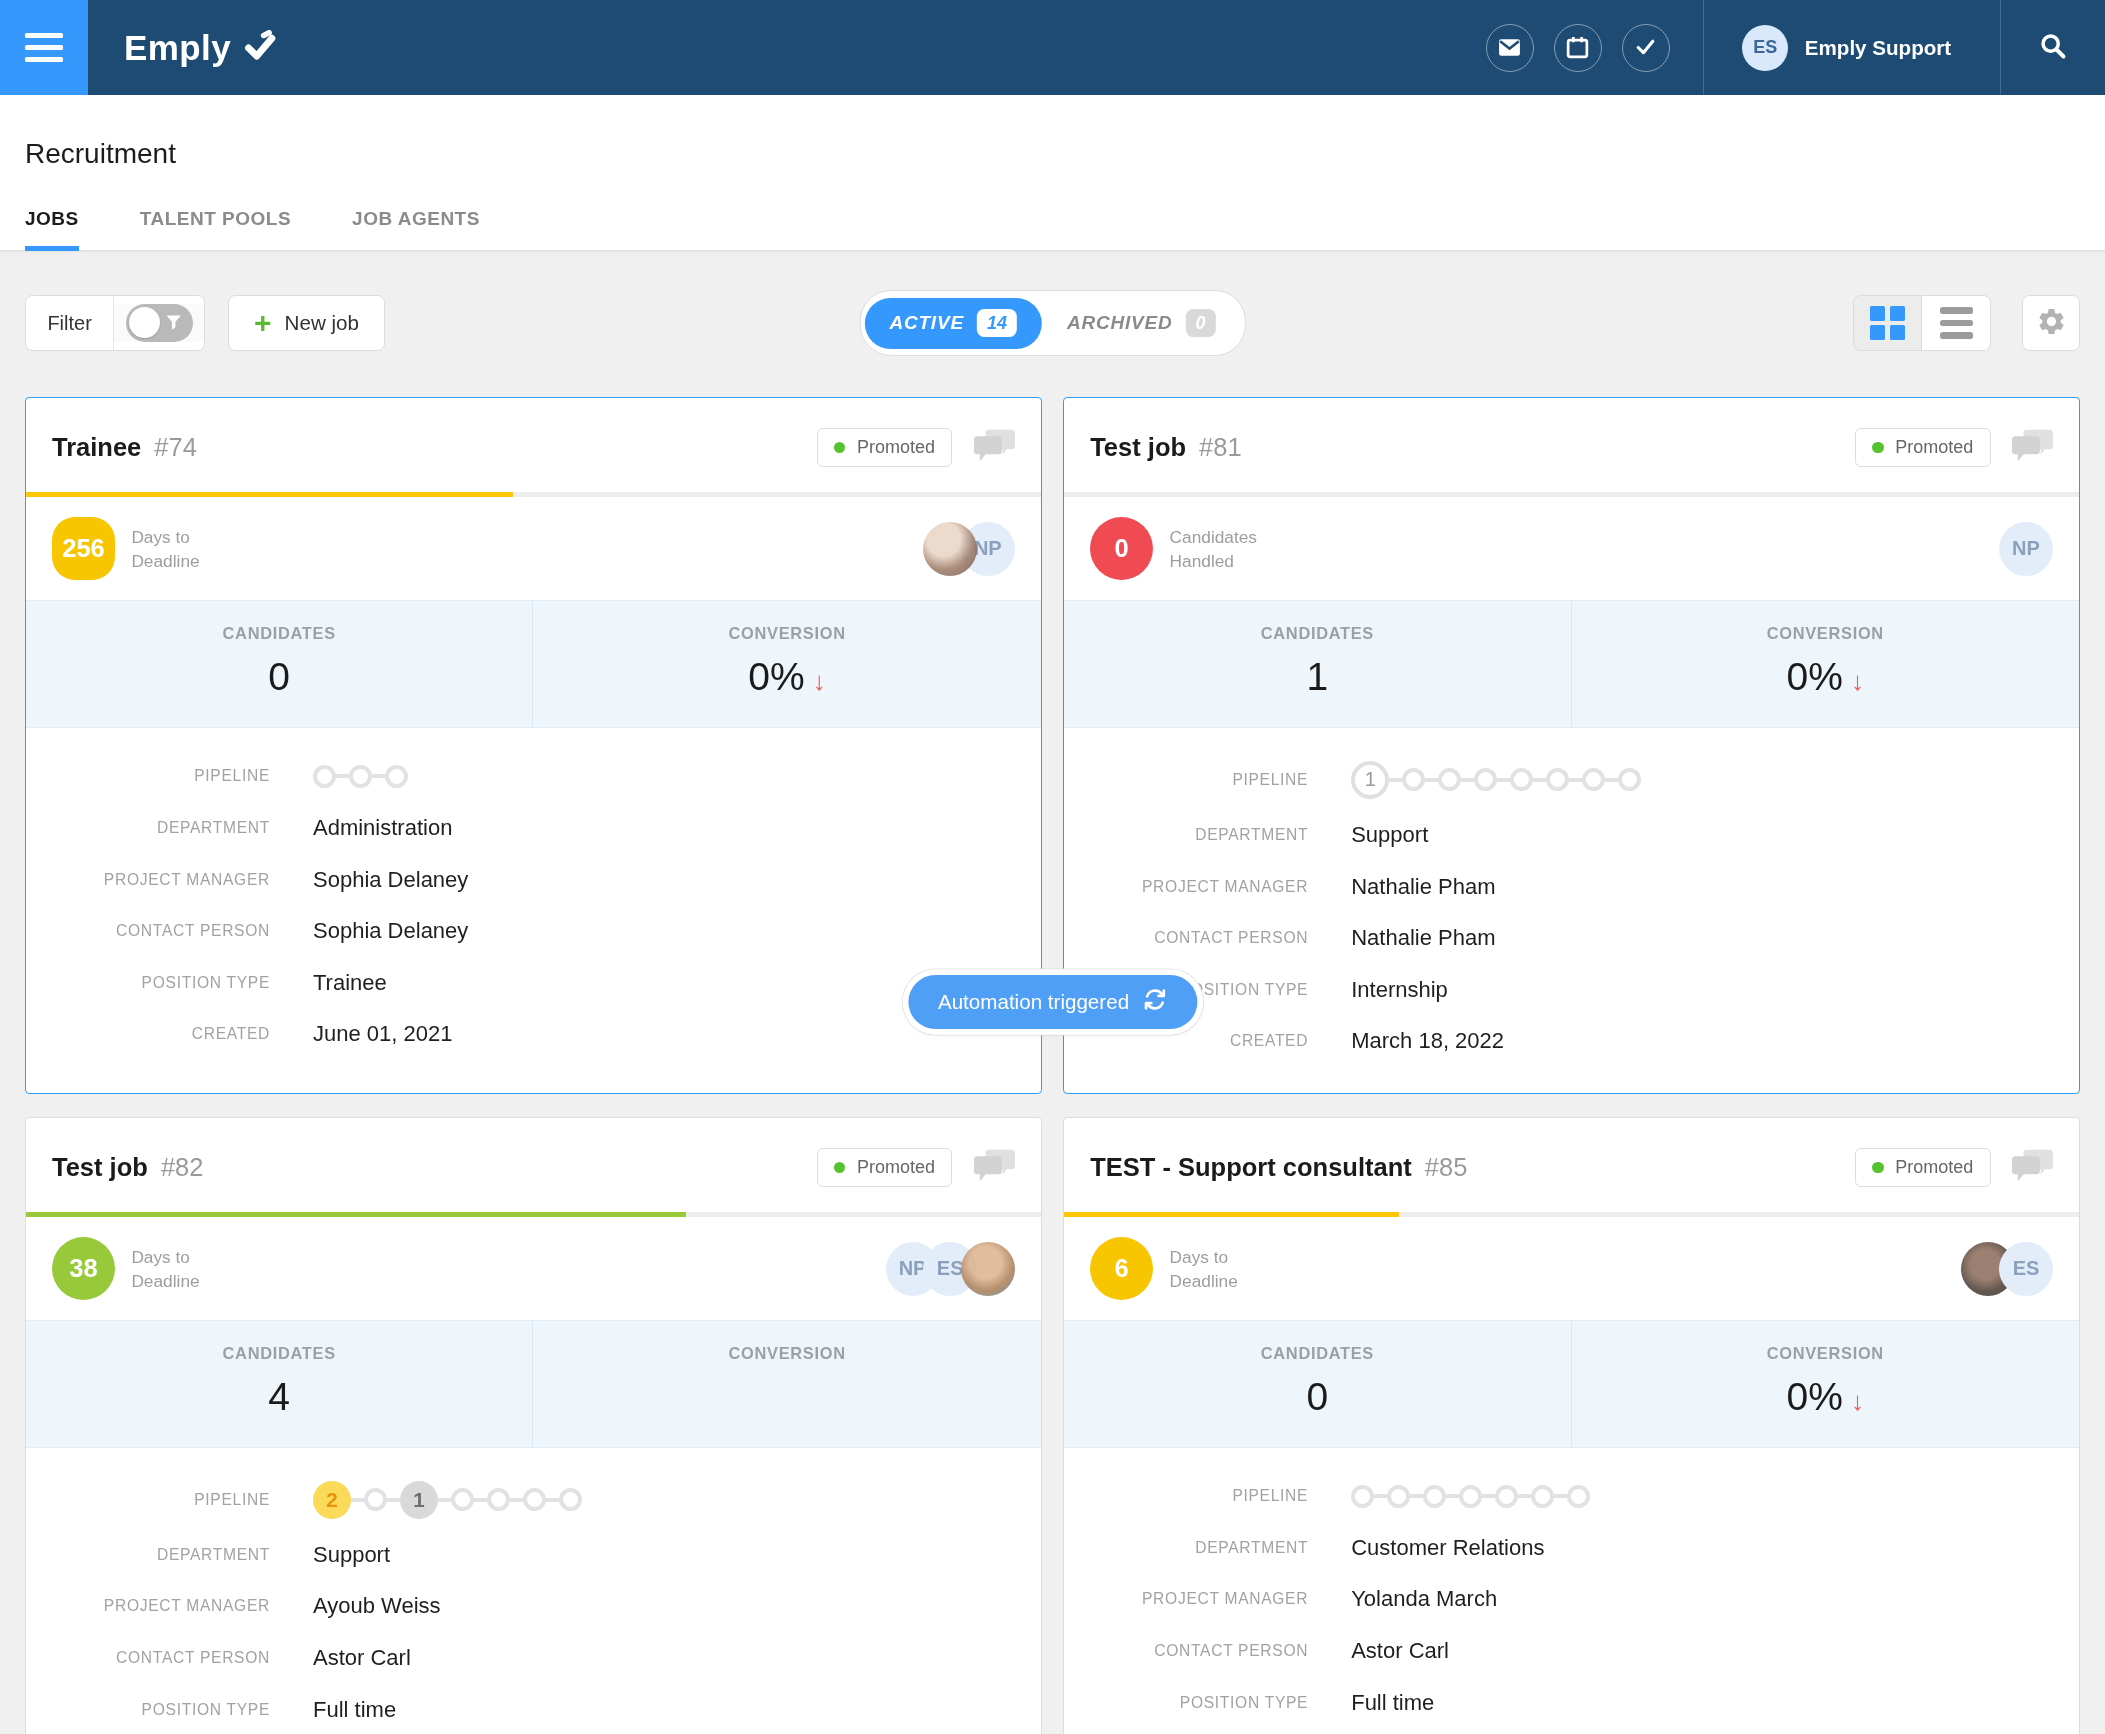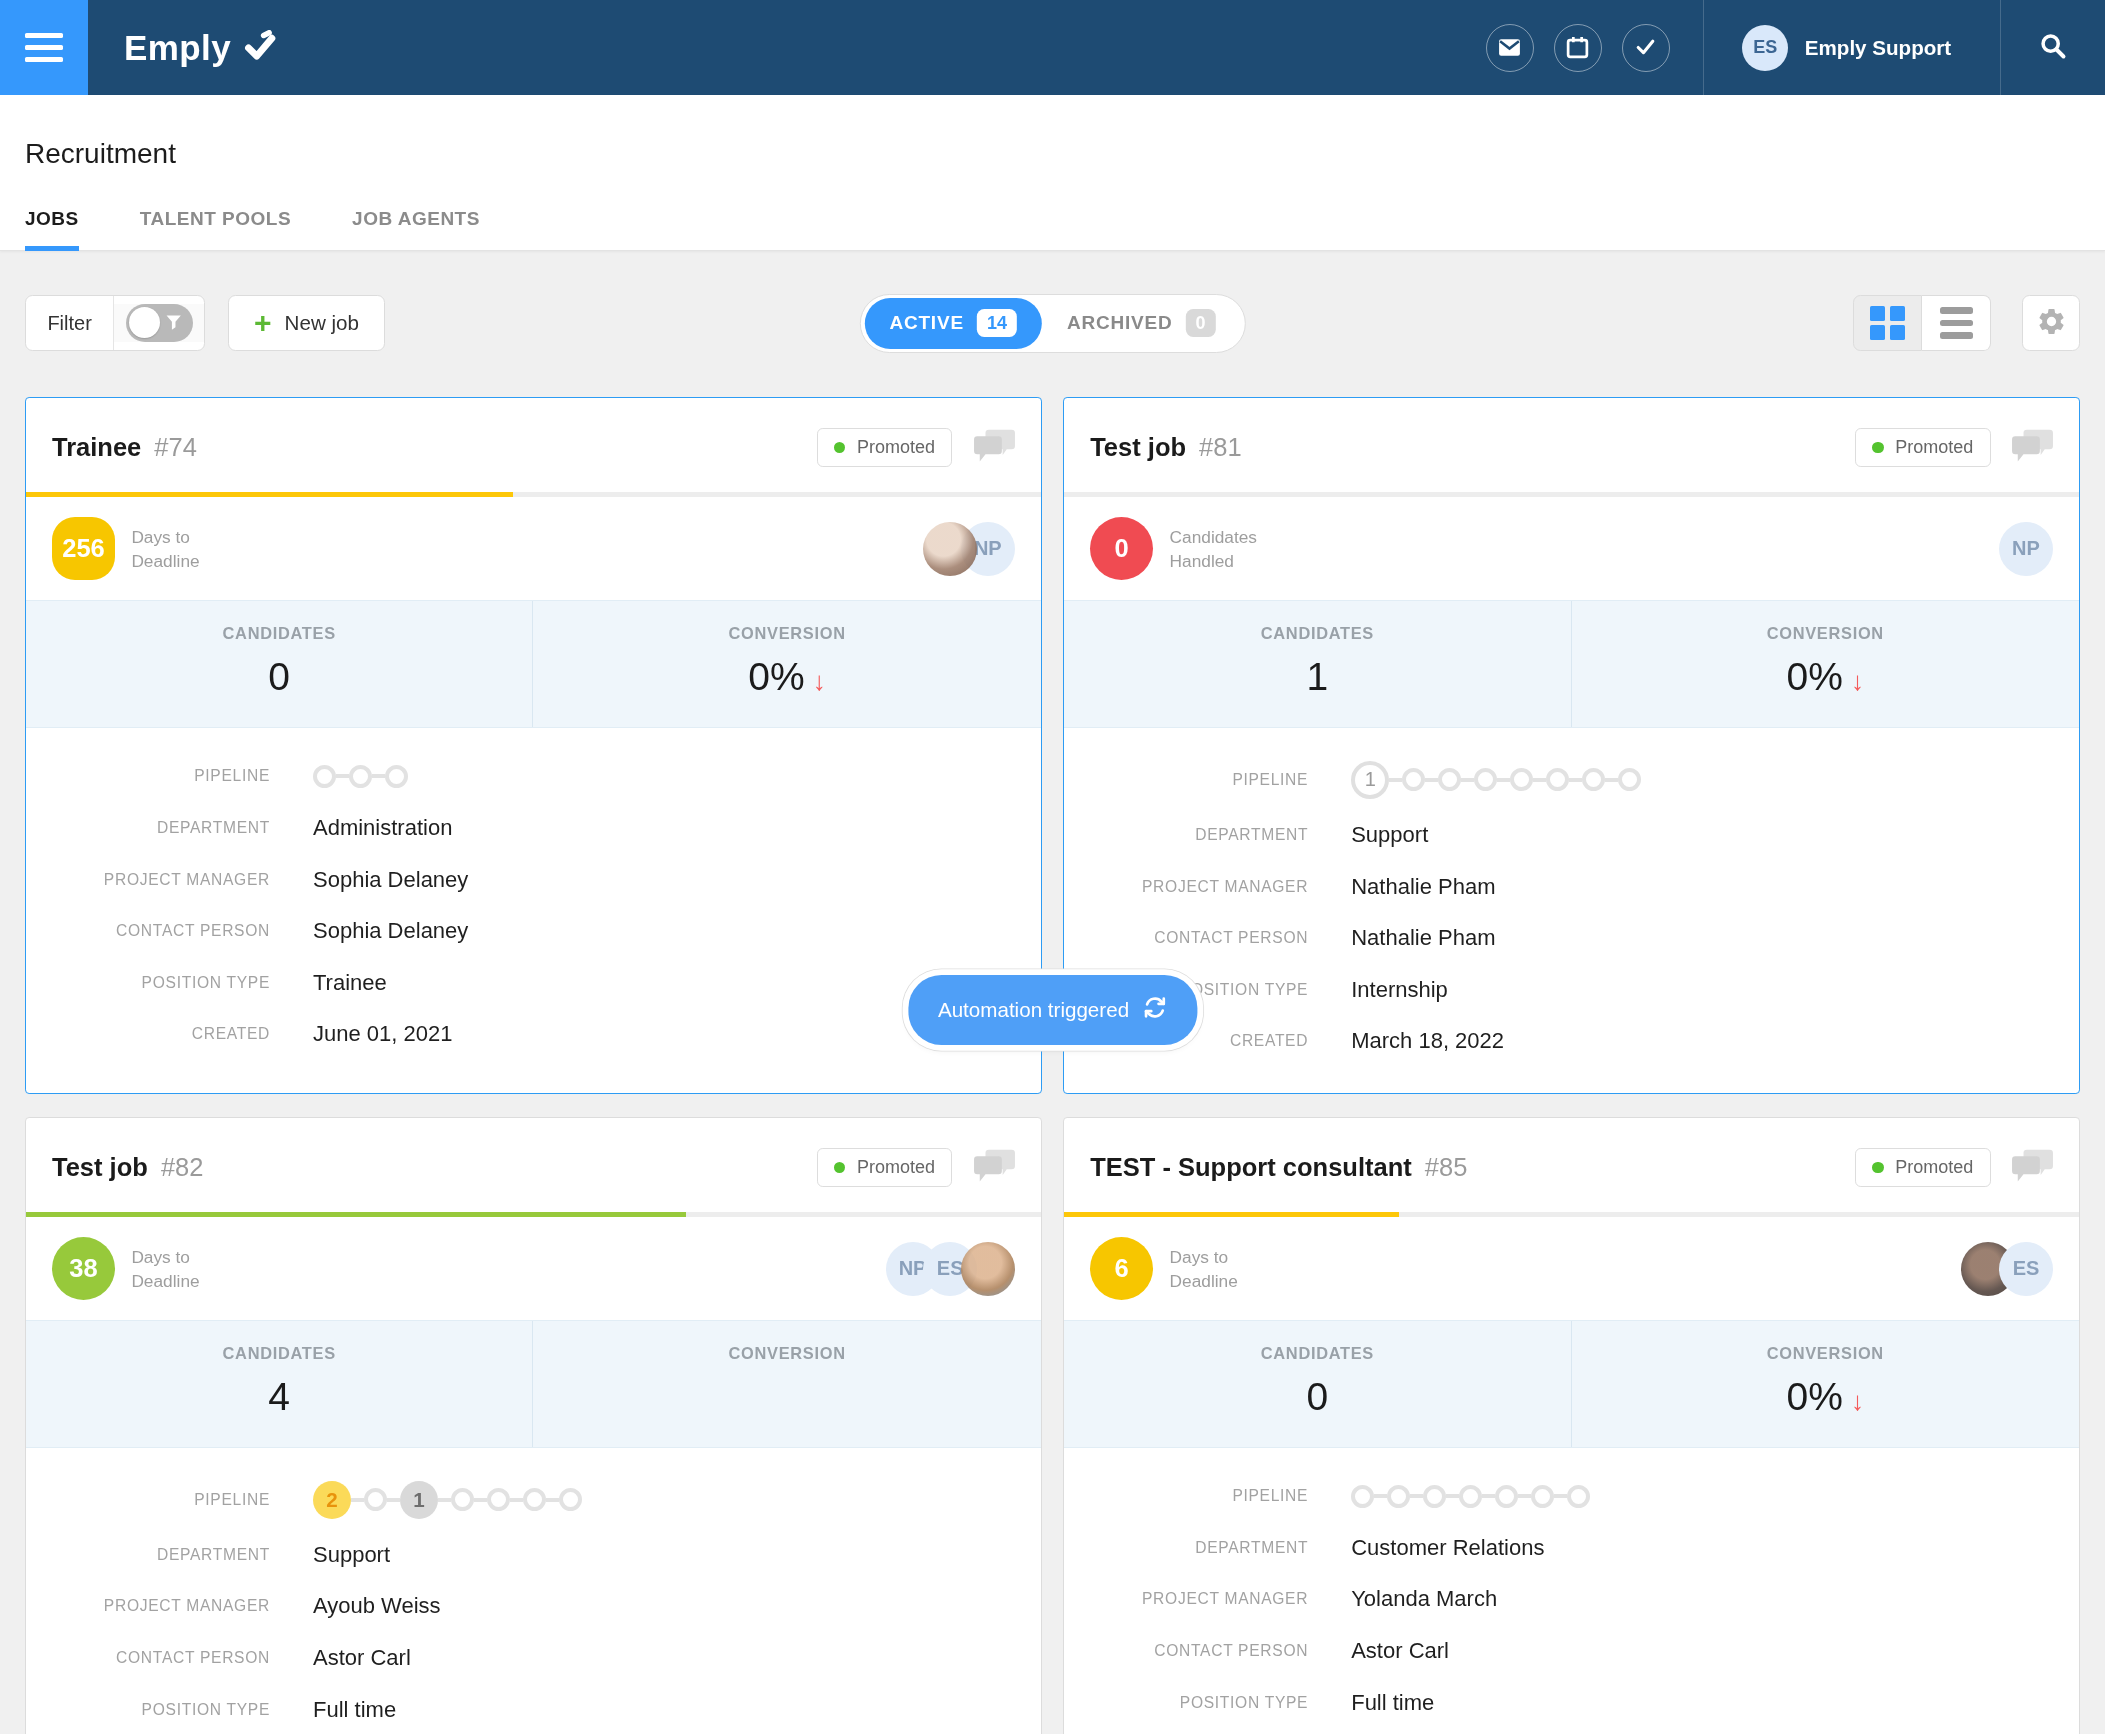"ACTIVE" .seg-wrap { font-style: none -> italic; height: 59px -> 66px }
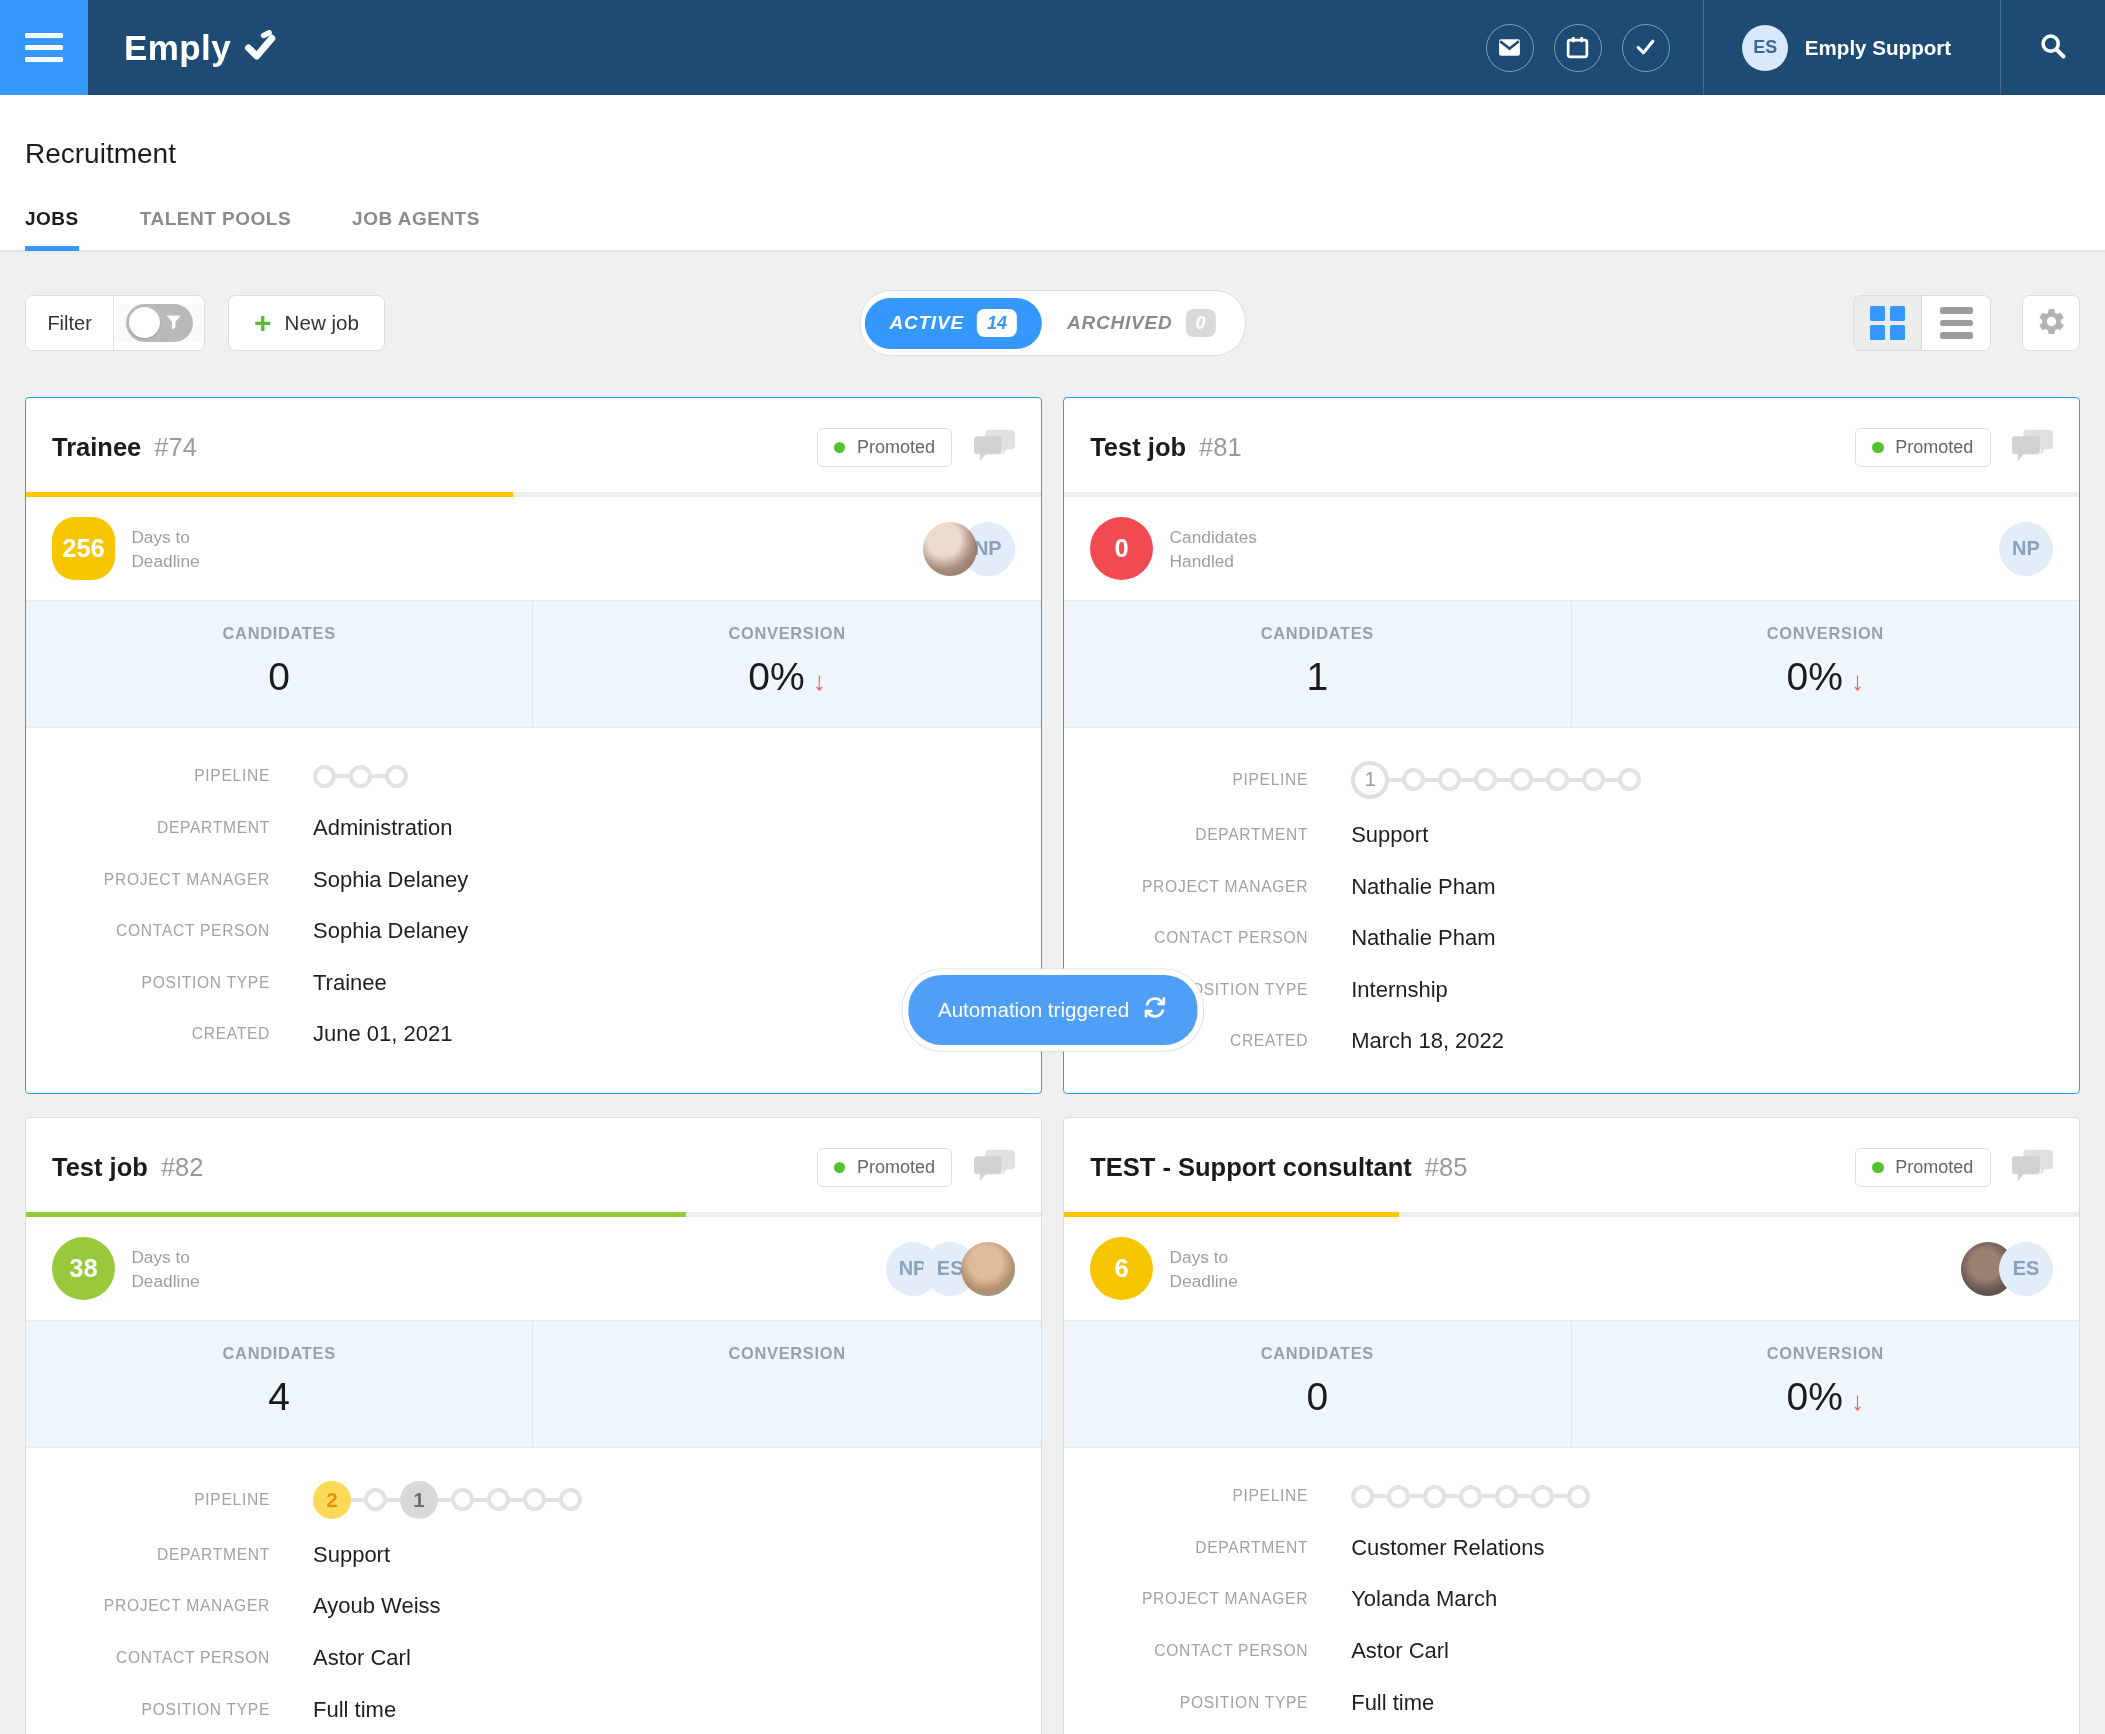"Automation triggered" .toast { height: 70px -> 54px }
